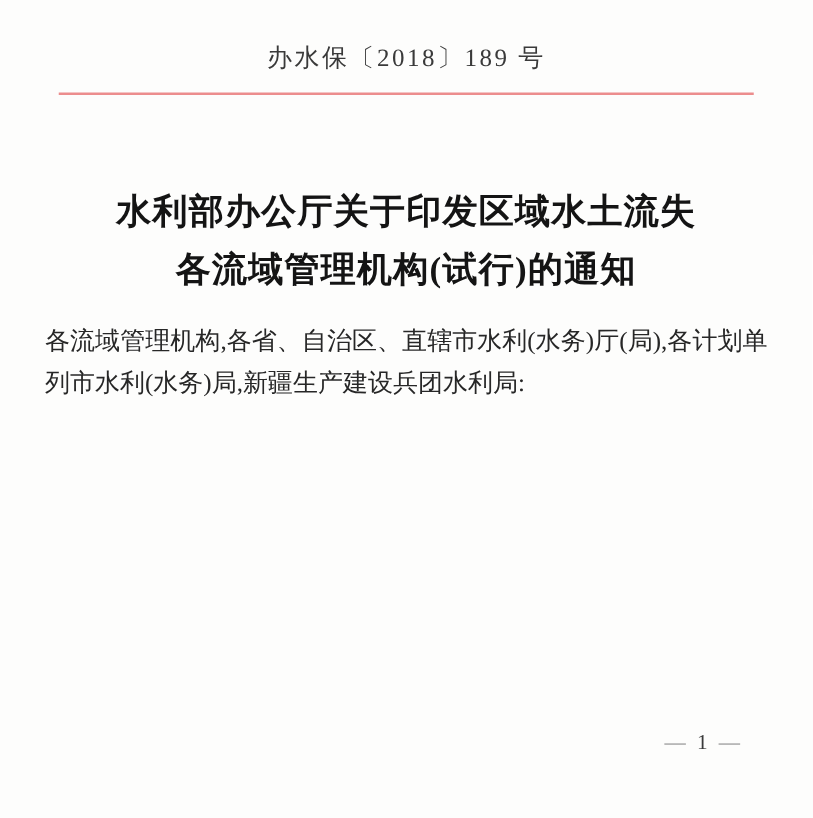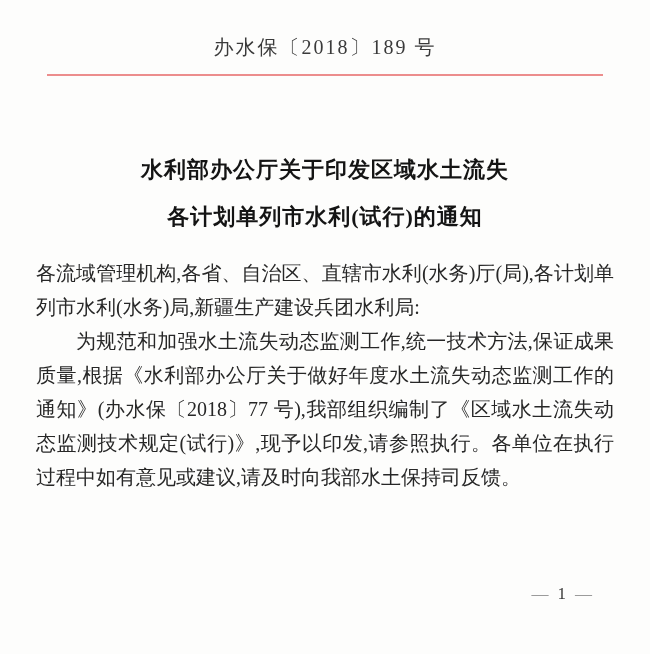"水利部办公厅关于印发区域水土流失" .doc-title { font-size: 22px -> 28px }
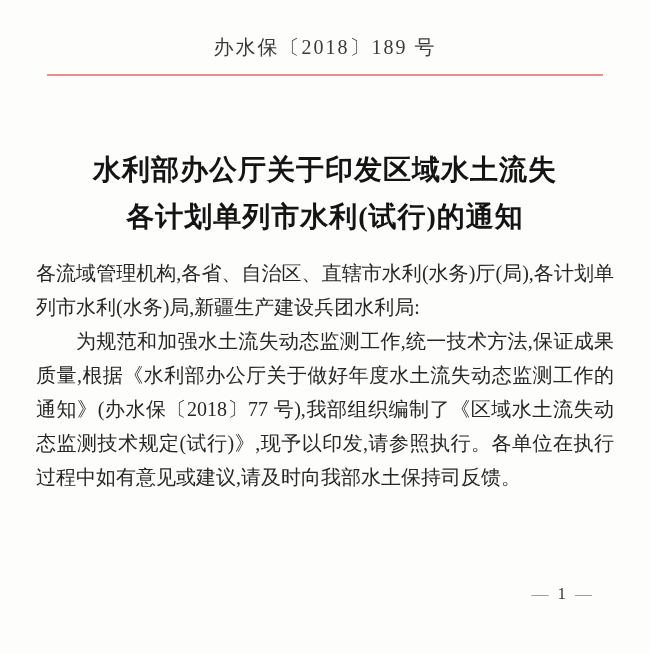"各计划单列市水利(试行)的通知" span.title-line { text: 计划单列市水利 -> 流域管理机构 }
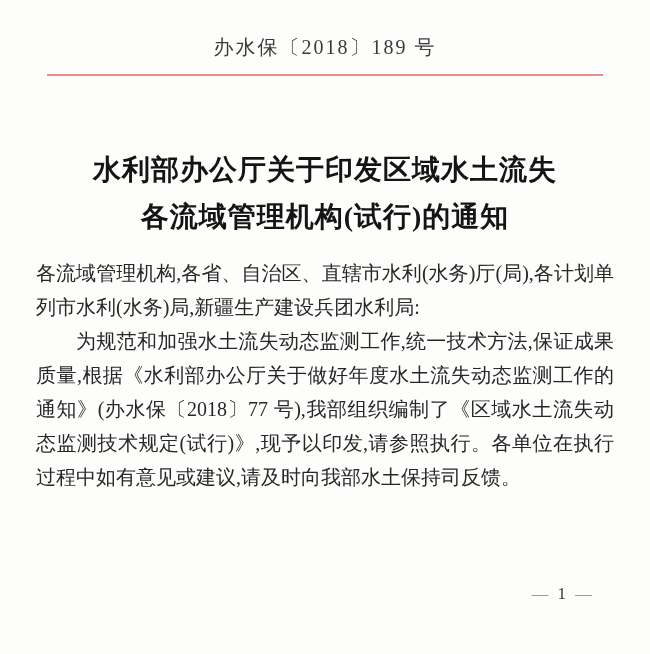"为规范和加强水土流失动态监测工作,统一技术方法,保证成果质量,根据《水利部办公厅" p.para-indent { html: <p>为规范和加强水土流失动态监测工作,统一技术方法,保证成果质量,根据《水利部办公厅关于做好年度水土流失动态监测工作的通知》(办水保〔2018〕77 号),我部组织编制了《区域水土流失动态监测技术规定(试行)》,现予以印发,请参照执行。各单位在执行过程中如有意见或建议,请及时向我部水土保持司反馈。</p> -> none }
